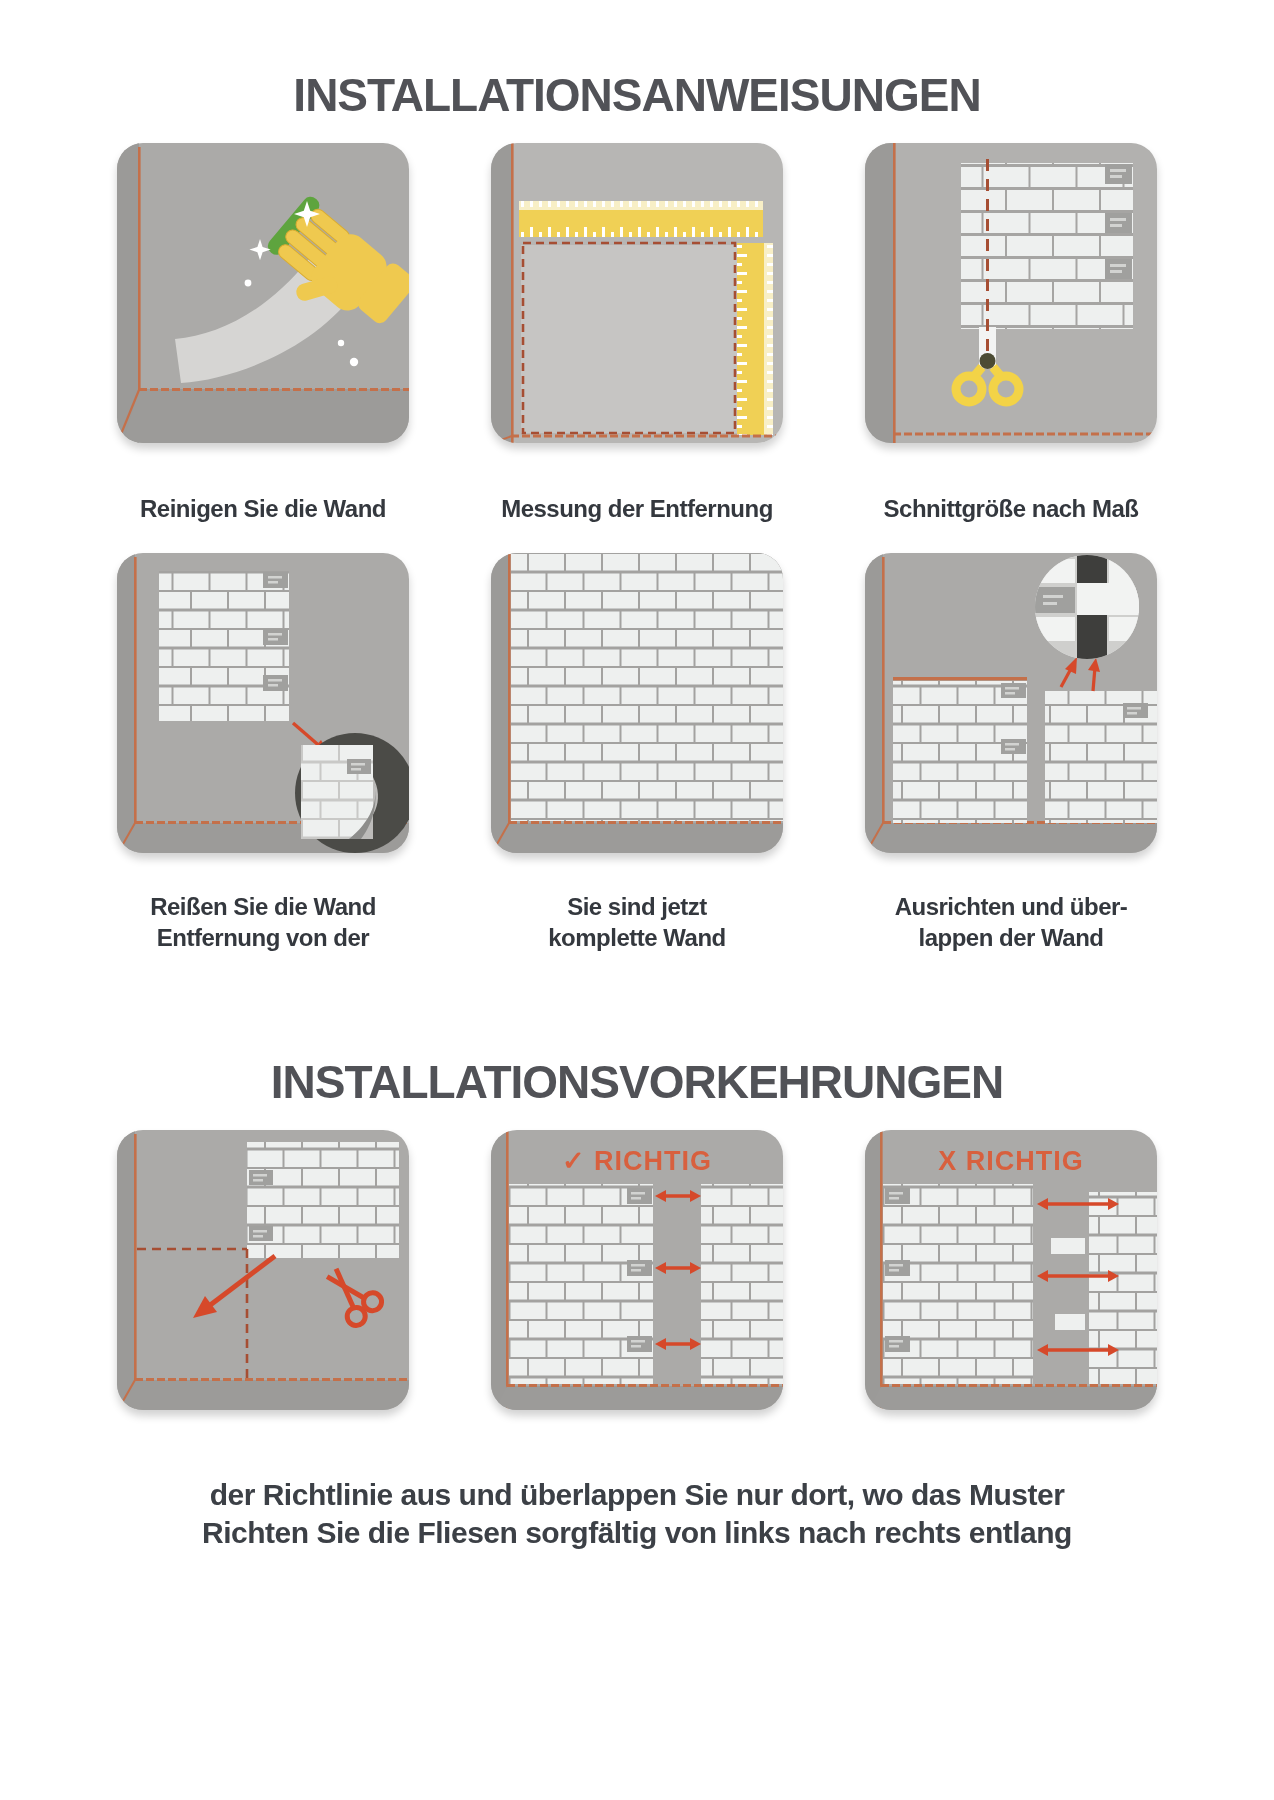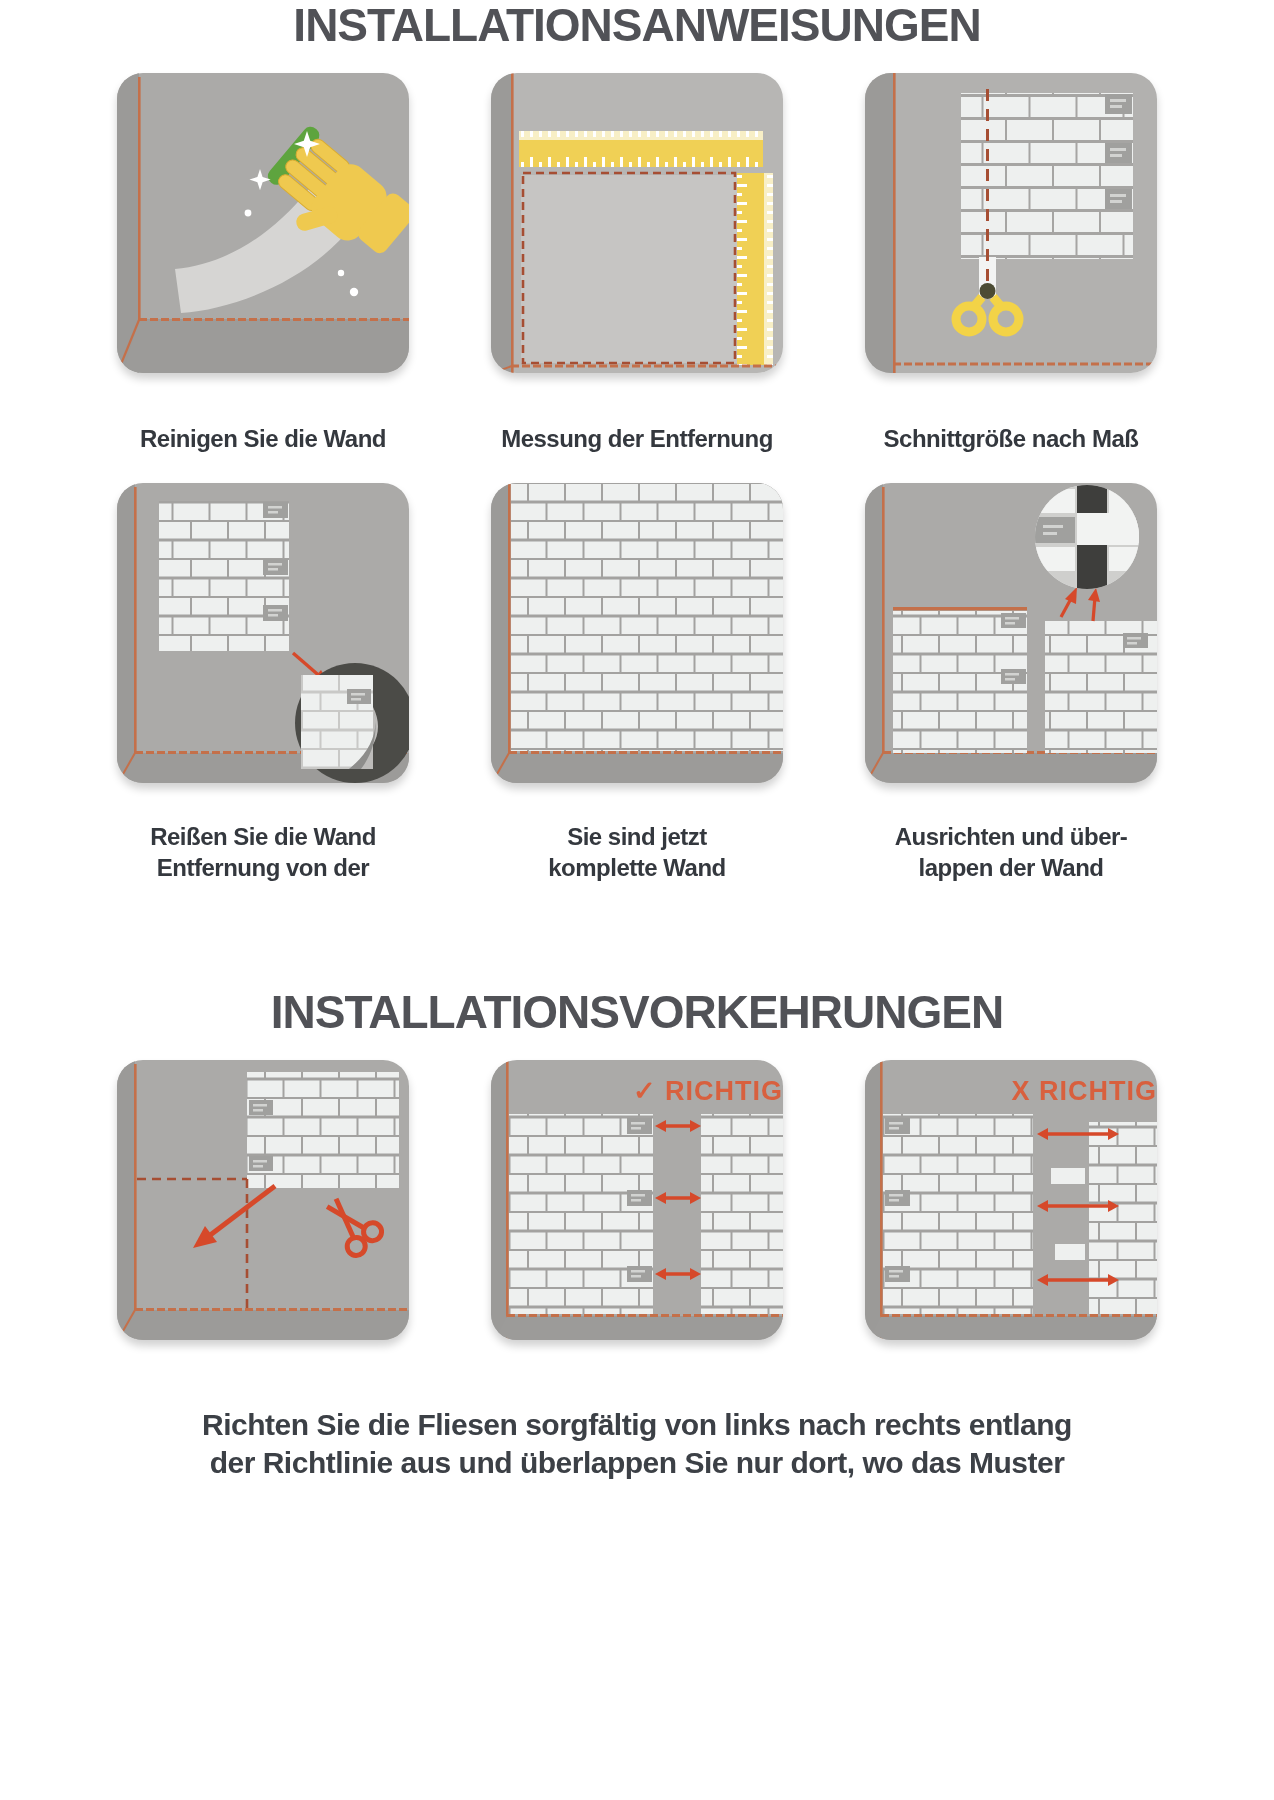"INSTALLATIONSANWEISUNGEN" .main-title { padding-top: none -> 70px }
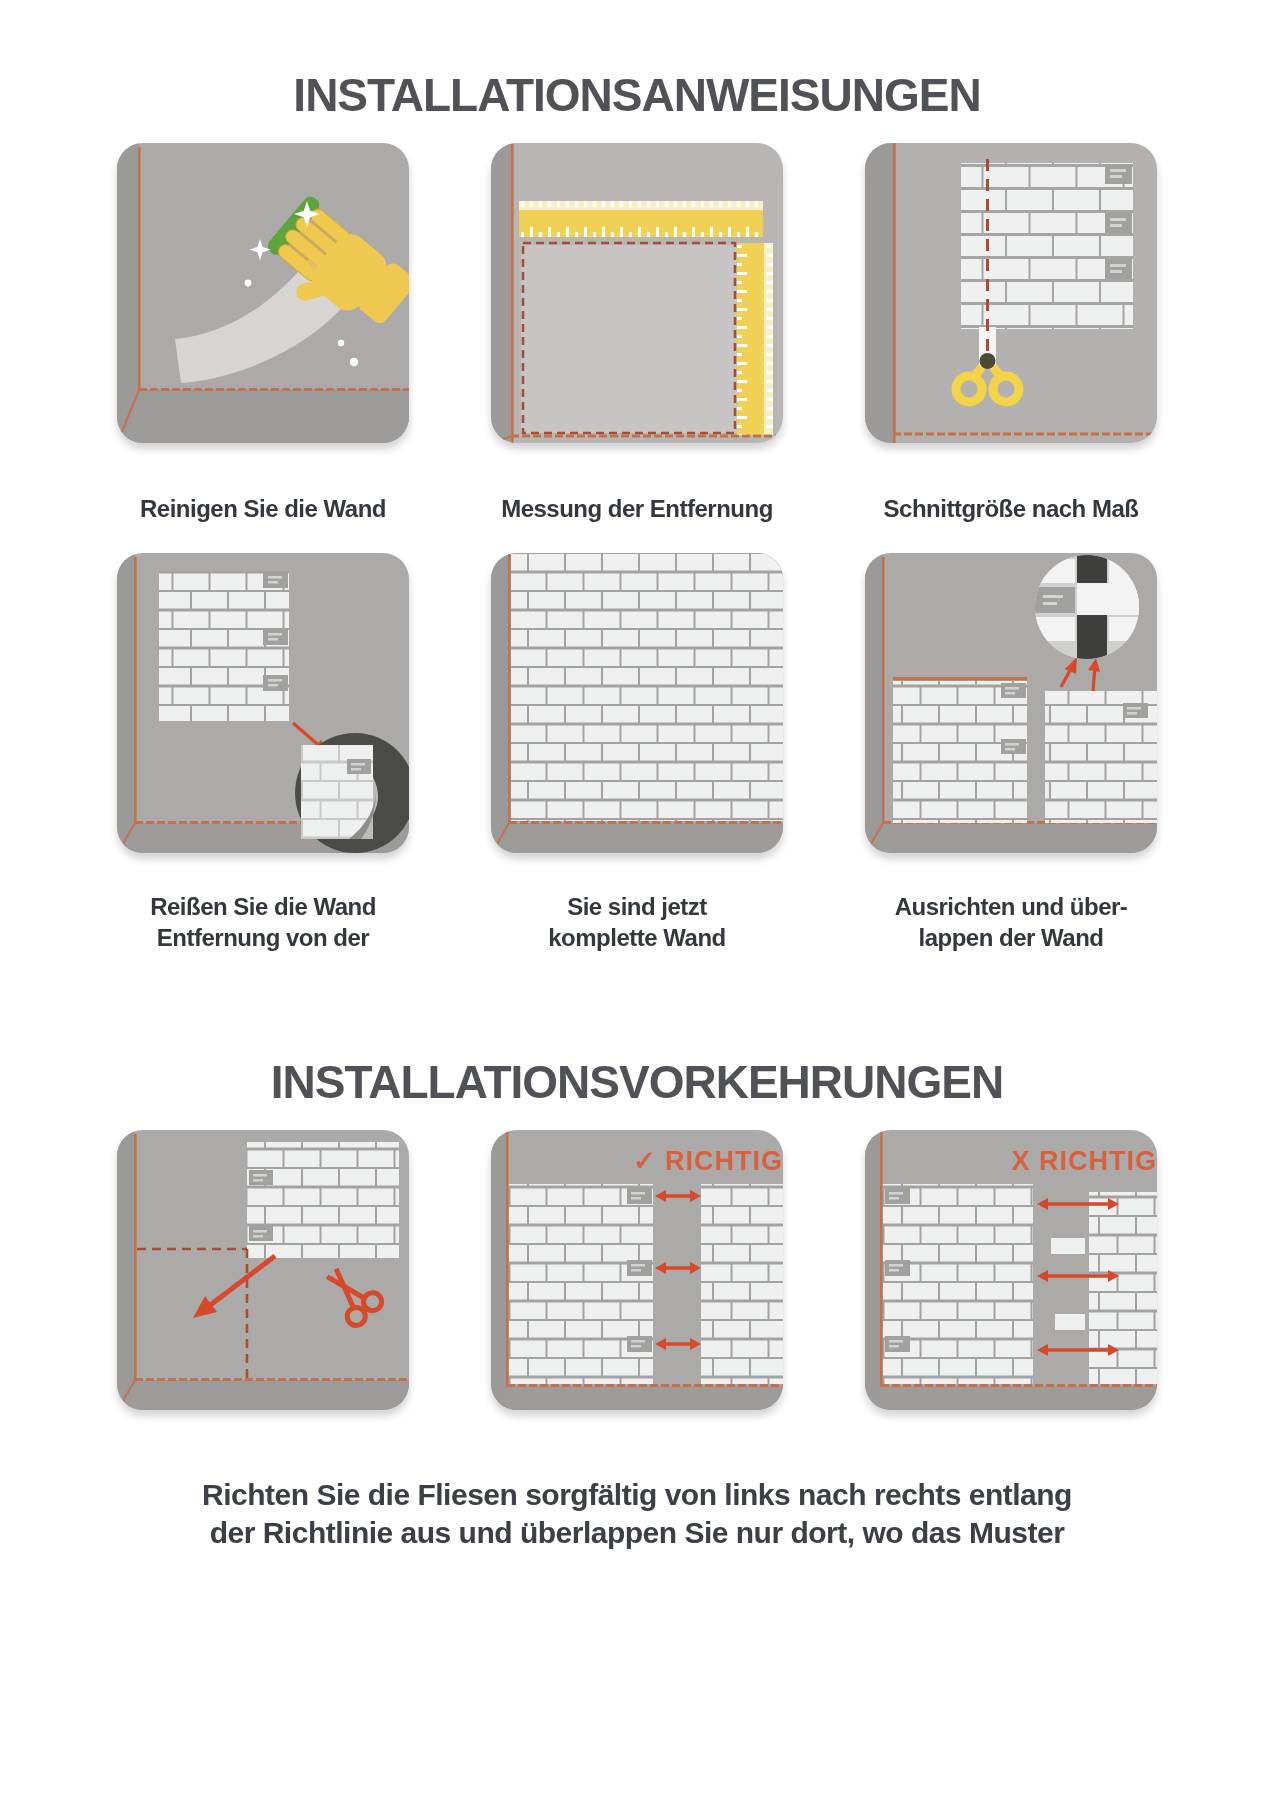"✓ RICHTIG" .panel-label { text-align: right -> center }
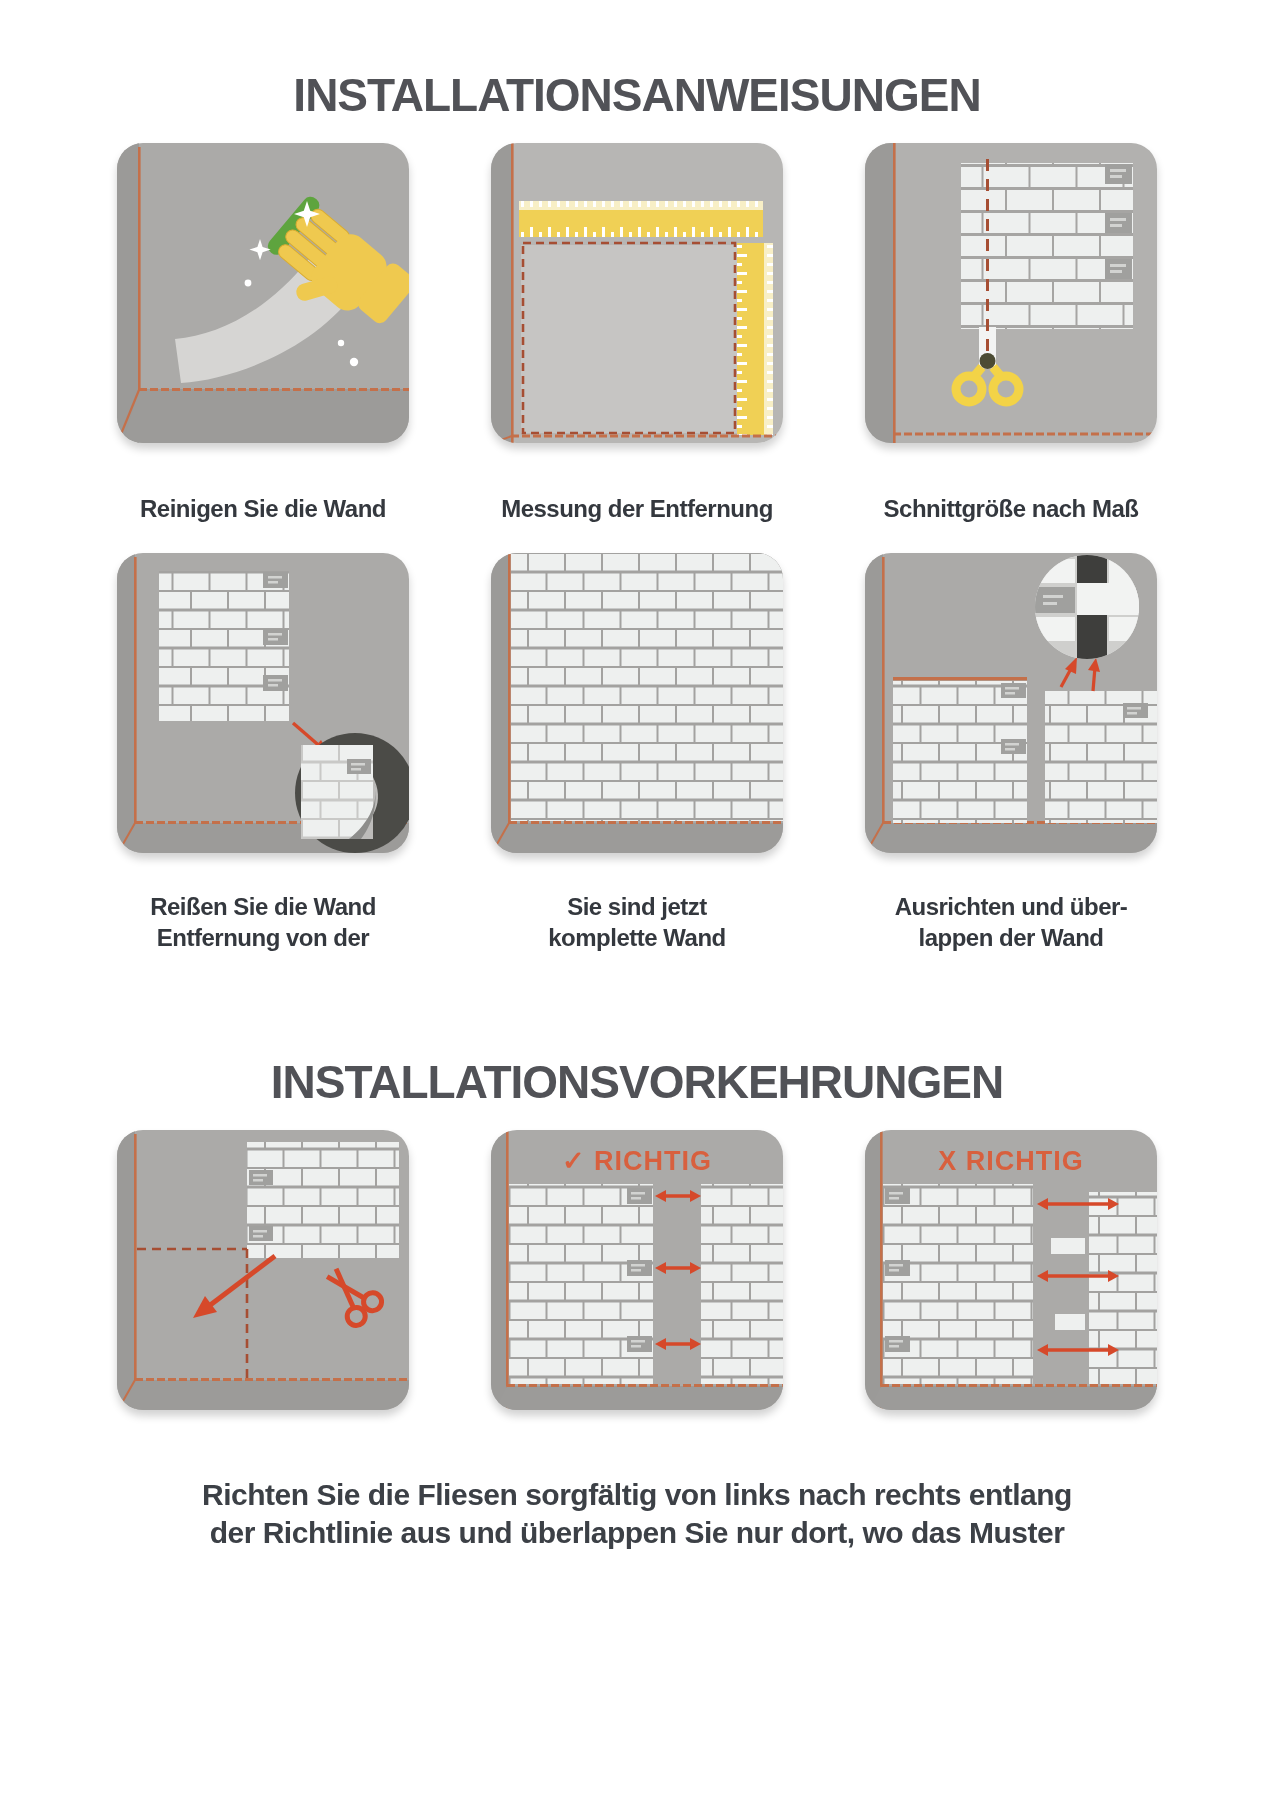"Richten Sie die Fliesen sorgfältig" div { order: before "der Richtlinie aus und überlappen" -> after "der Richtlinie aus und überlappen" }
